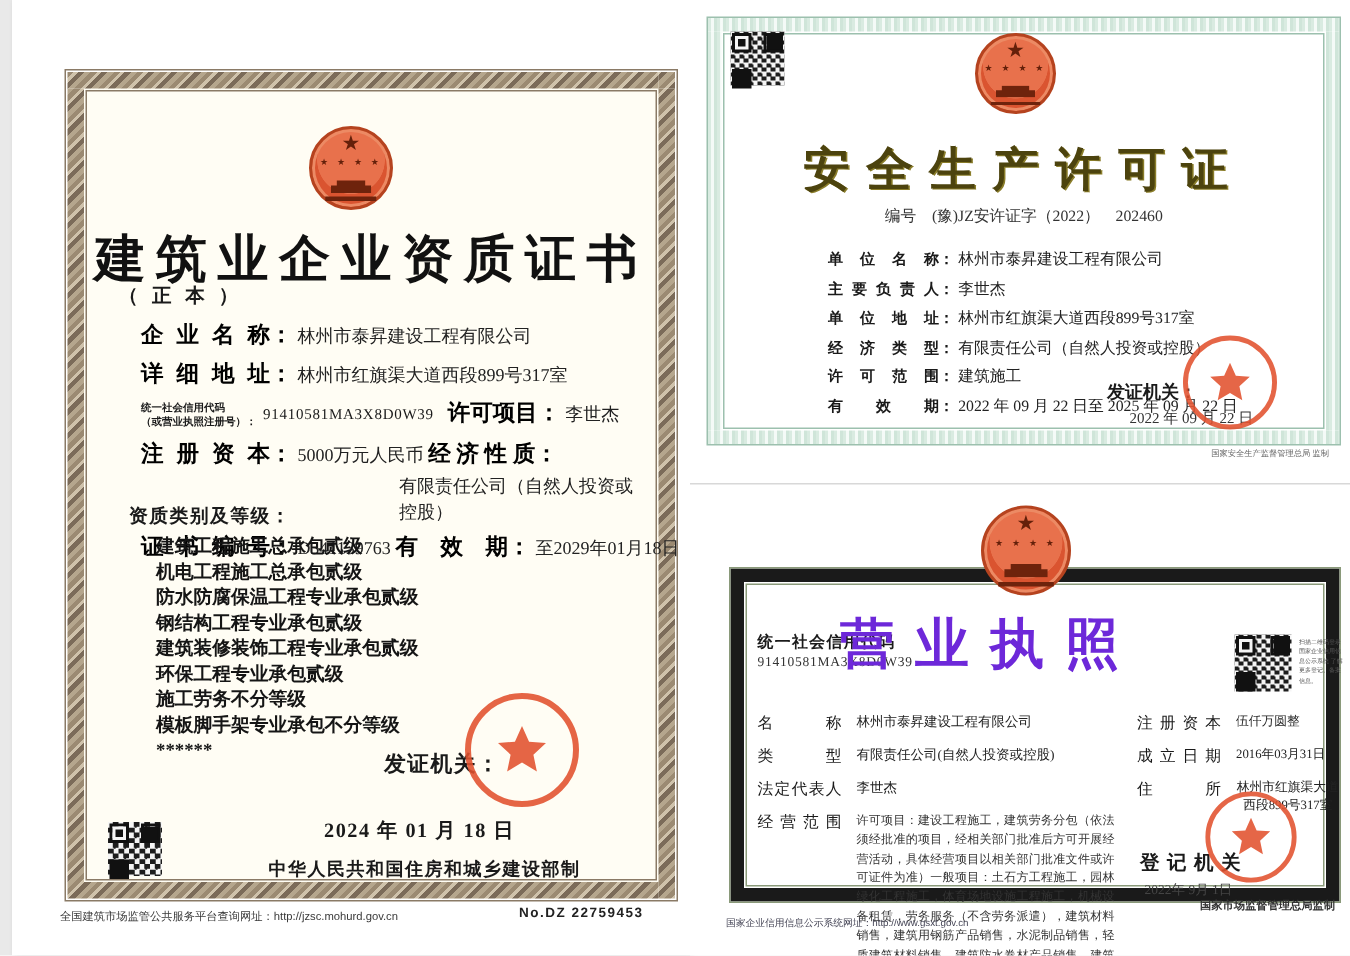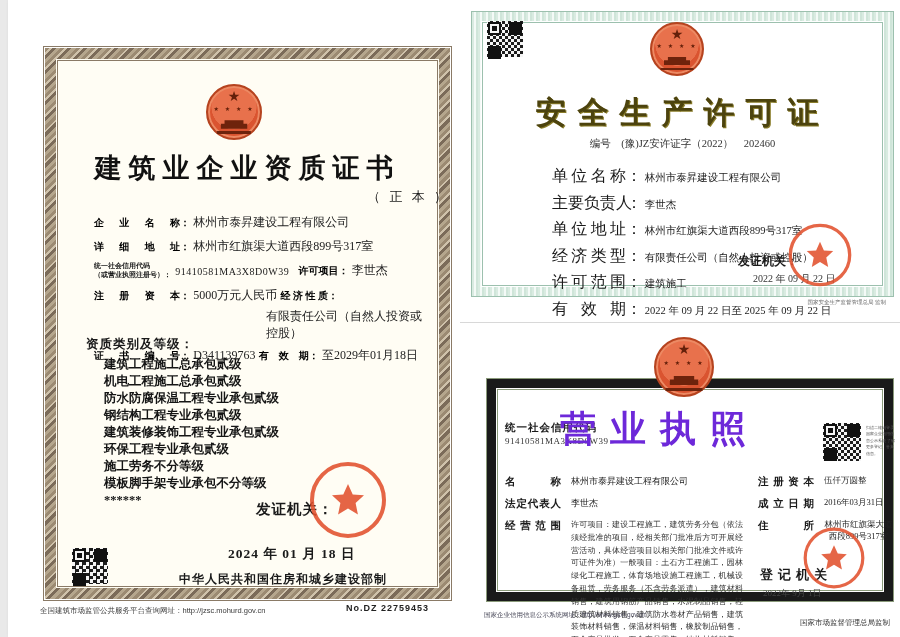"建筑业企业资质证书" .L-title { font-size: 27px -> 34px }
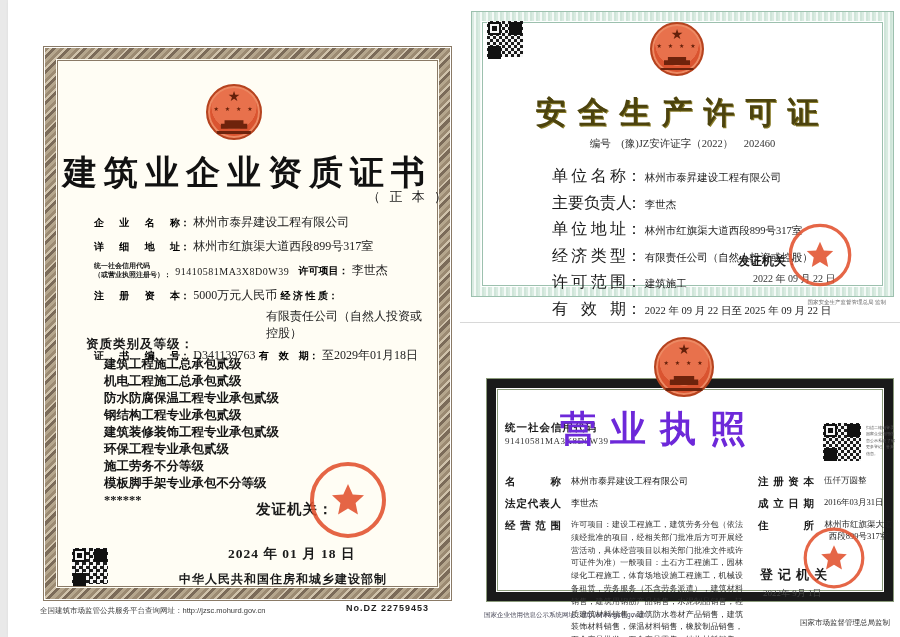"单位名称" .S-lbl { font-size: 16px -> 10px; font-weight: normal -> bold }
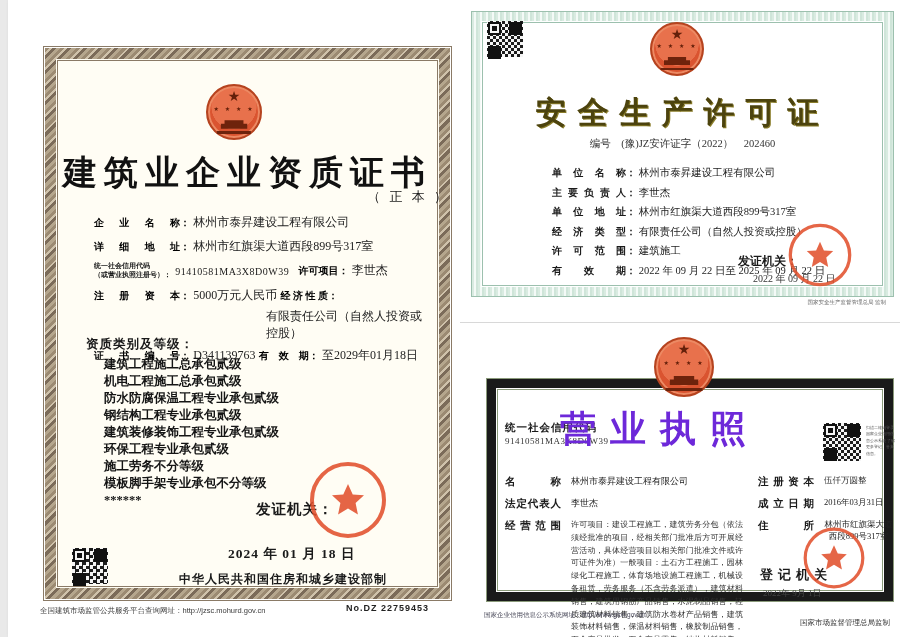"（ 正 本 ）" .L-sub { font-weight: normal -> bold; text-align: right -> left }
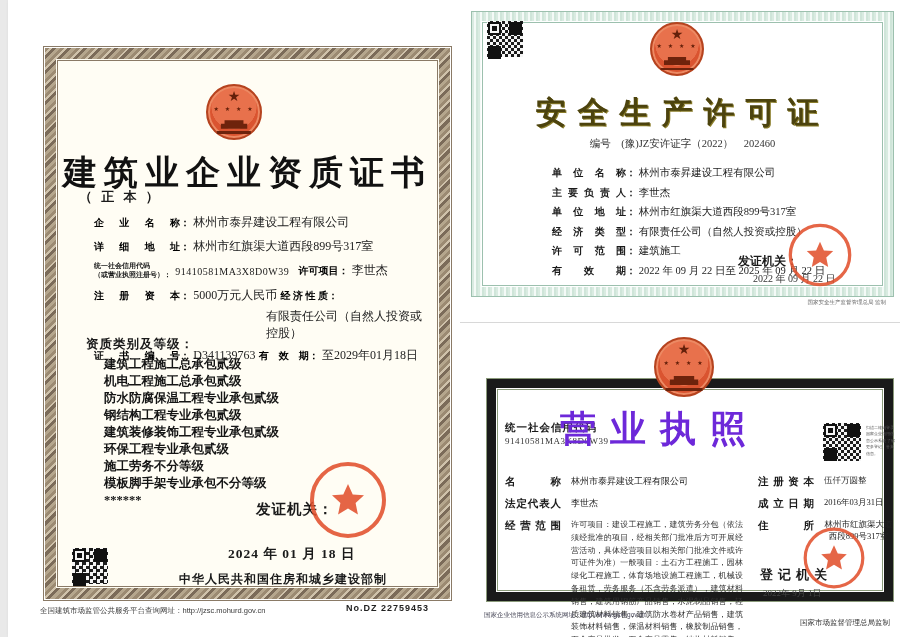"企 业 名 称" .lbl { font-size: 10px -> 15px }
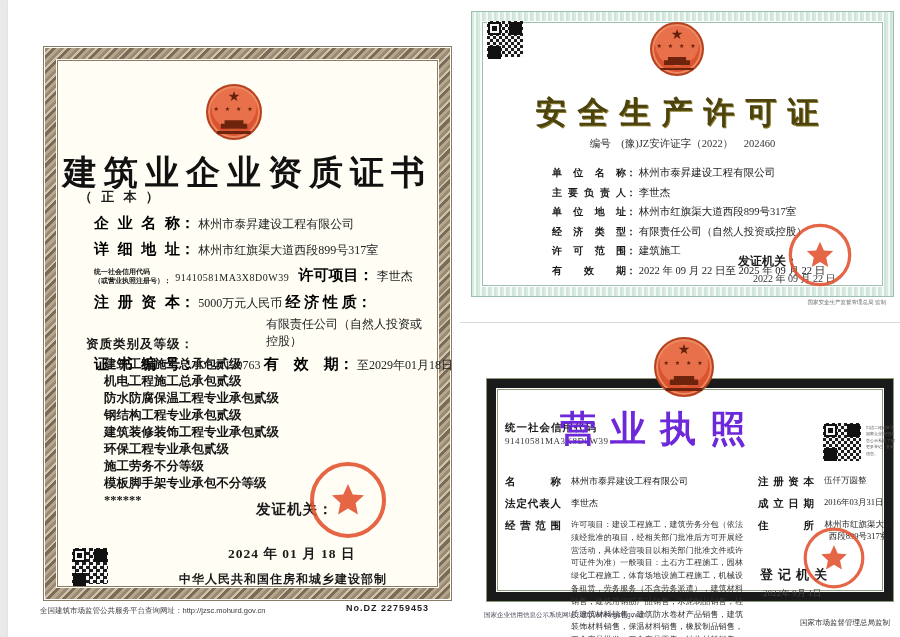"名称" .B-lbl { font-weight: bold -> normal }
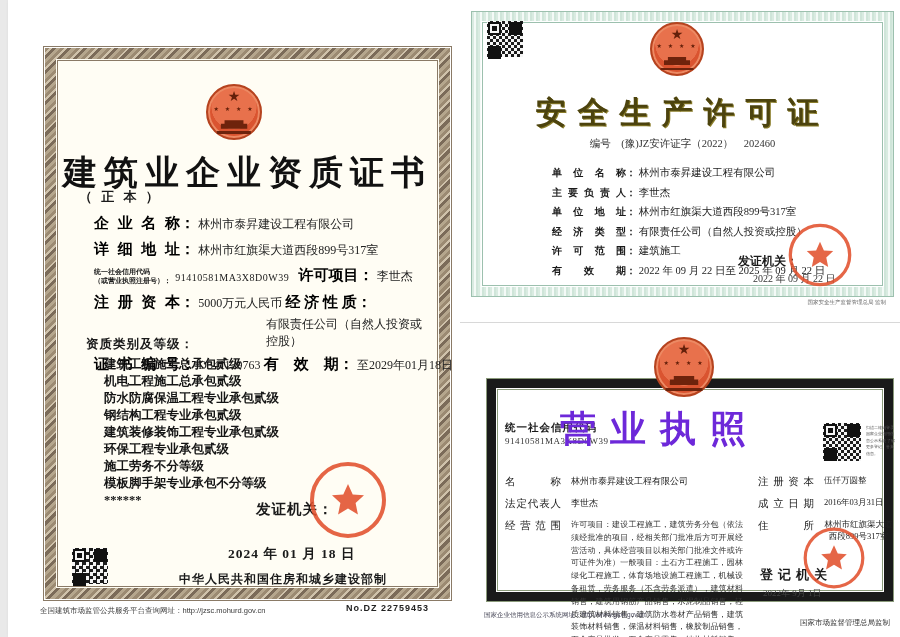"类型" div.B-row { html: none -> <div> <span>类型</span> <span>有限责任公司(自然人投资或控股)</span> </div> }
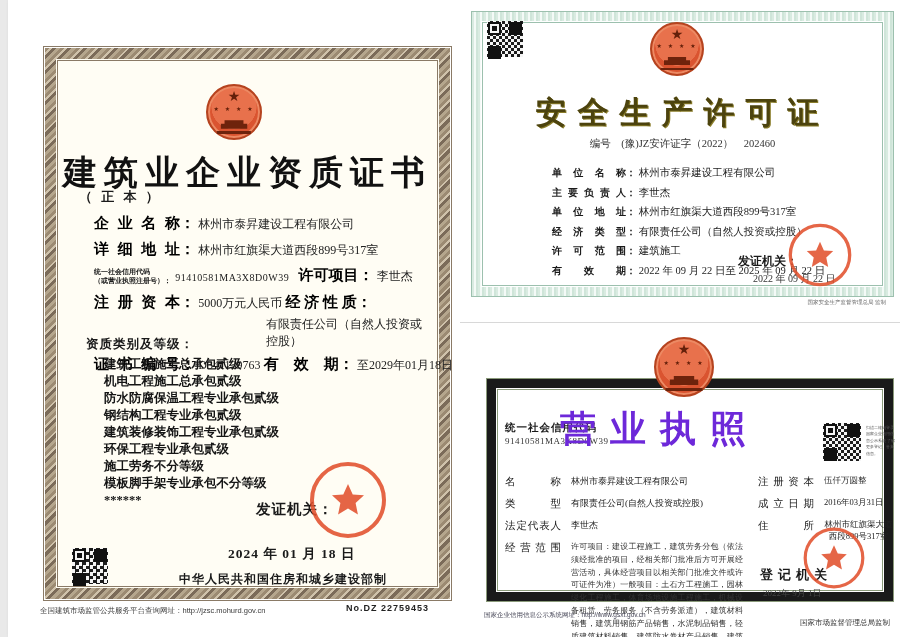"2024 年 01 月 18" .L-date { left: 220px -> 208px }
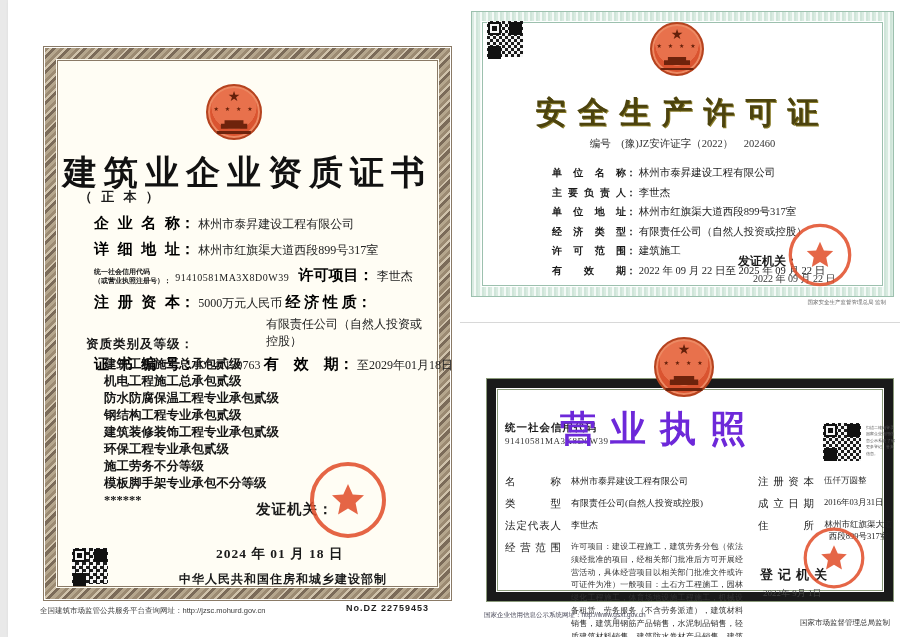"国家市场监督管理总局监制" .B-footer-r { font-weight: normal -> bold; top: 295px -> 276px }
